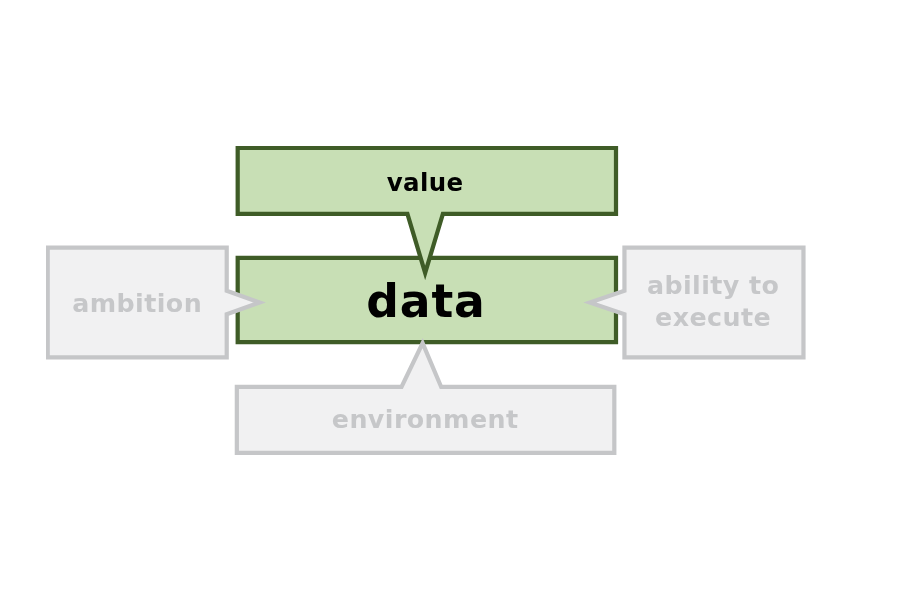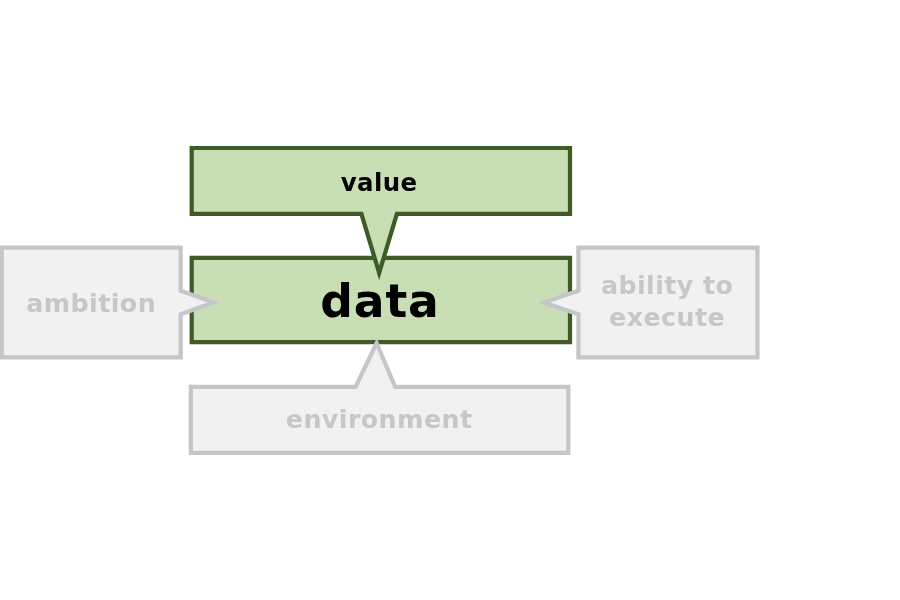"value" .canvas { margin-left: none -> 46px }
